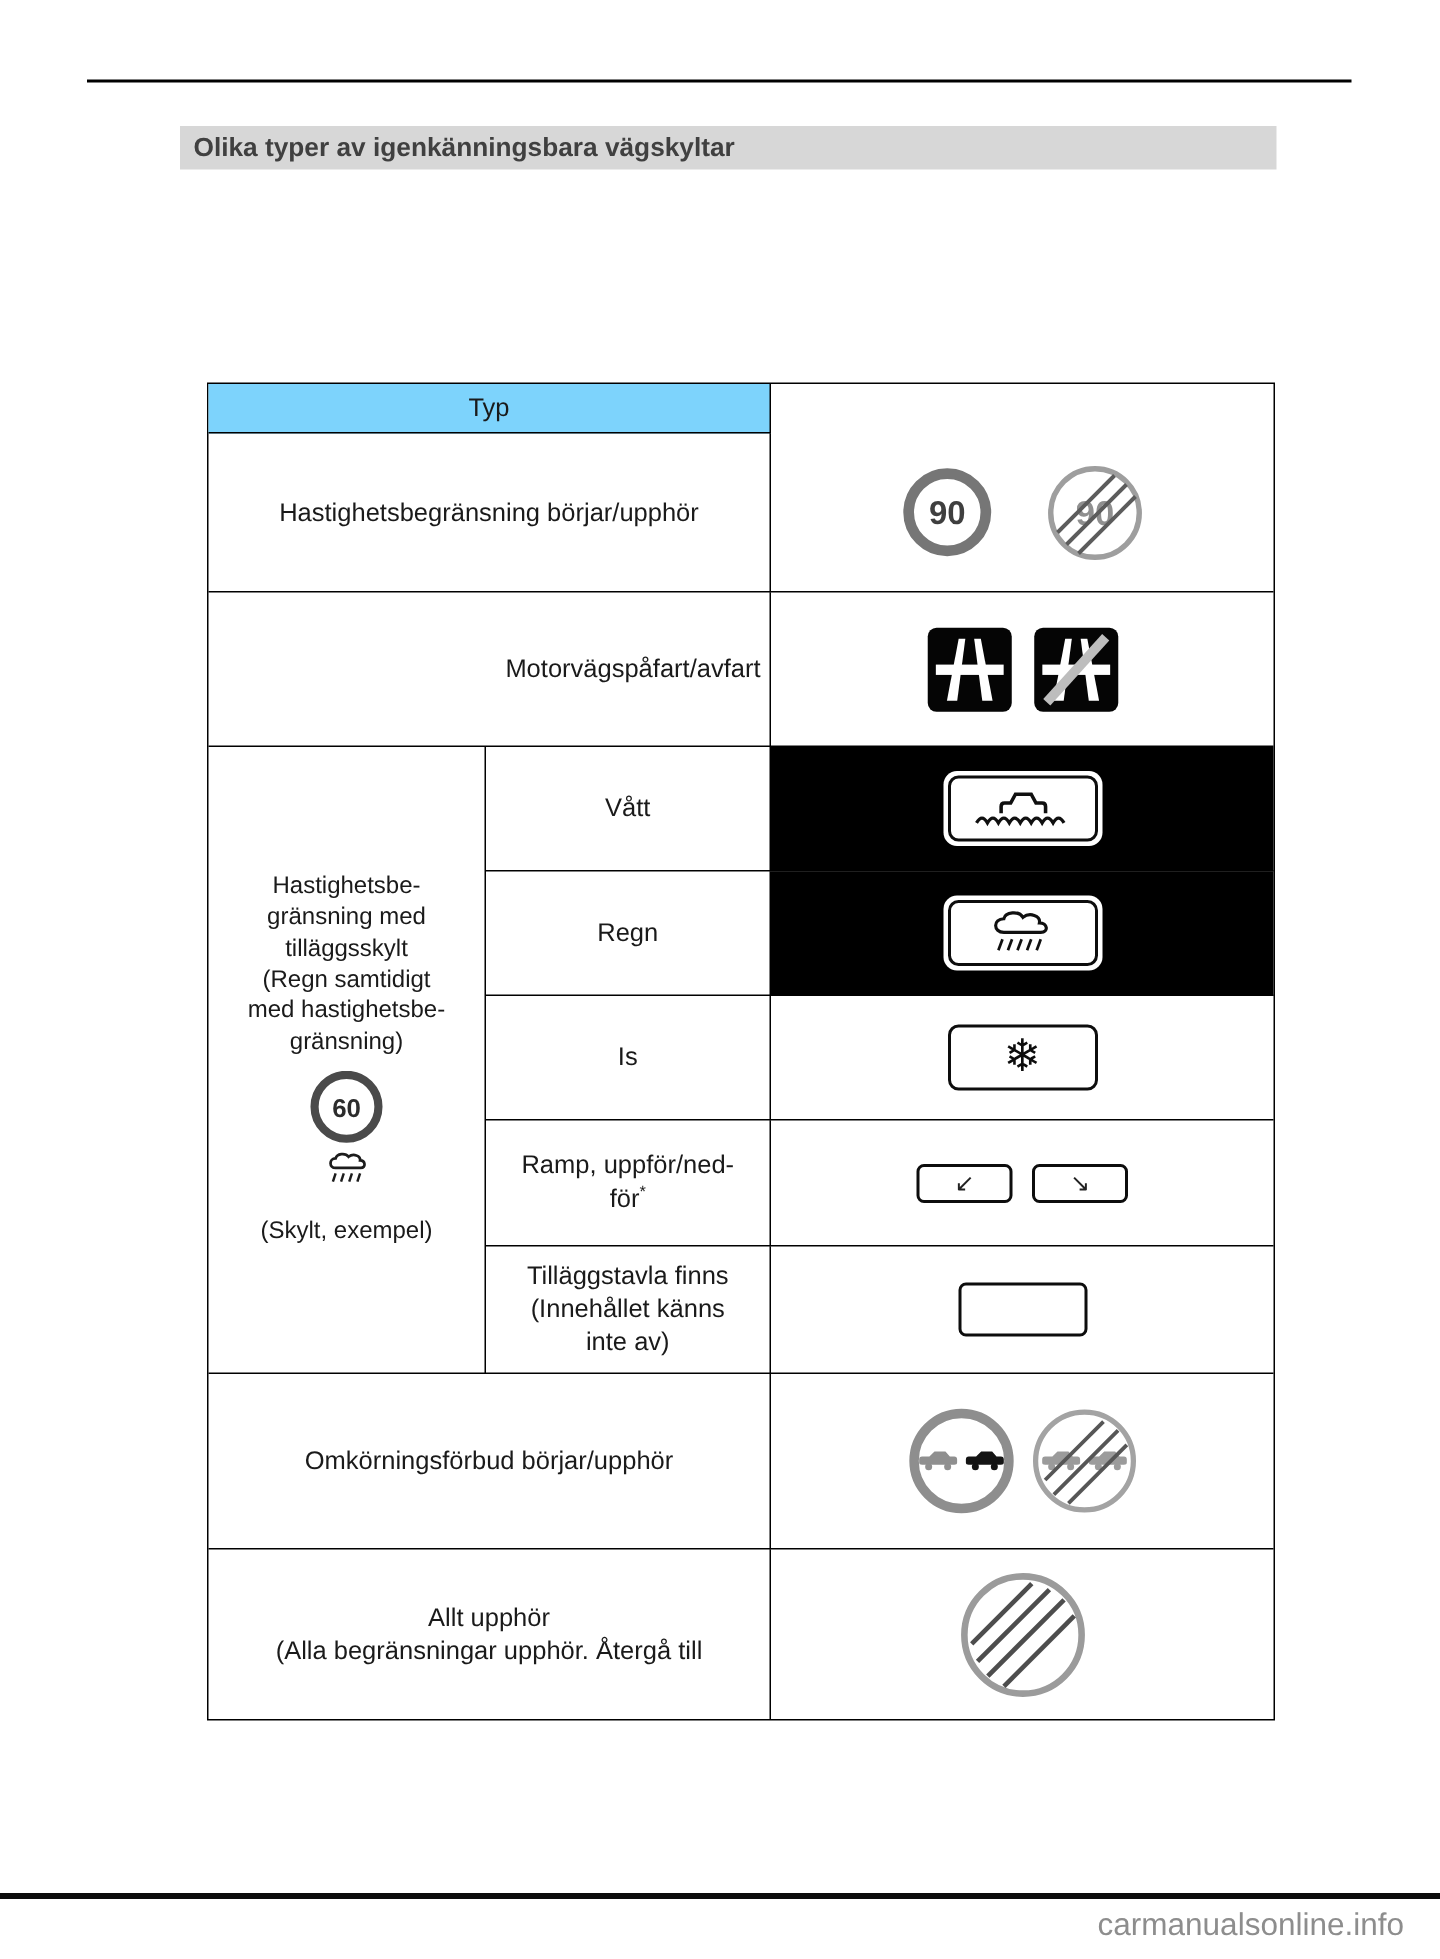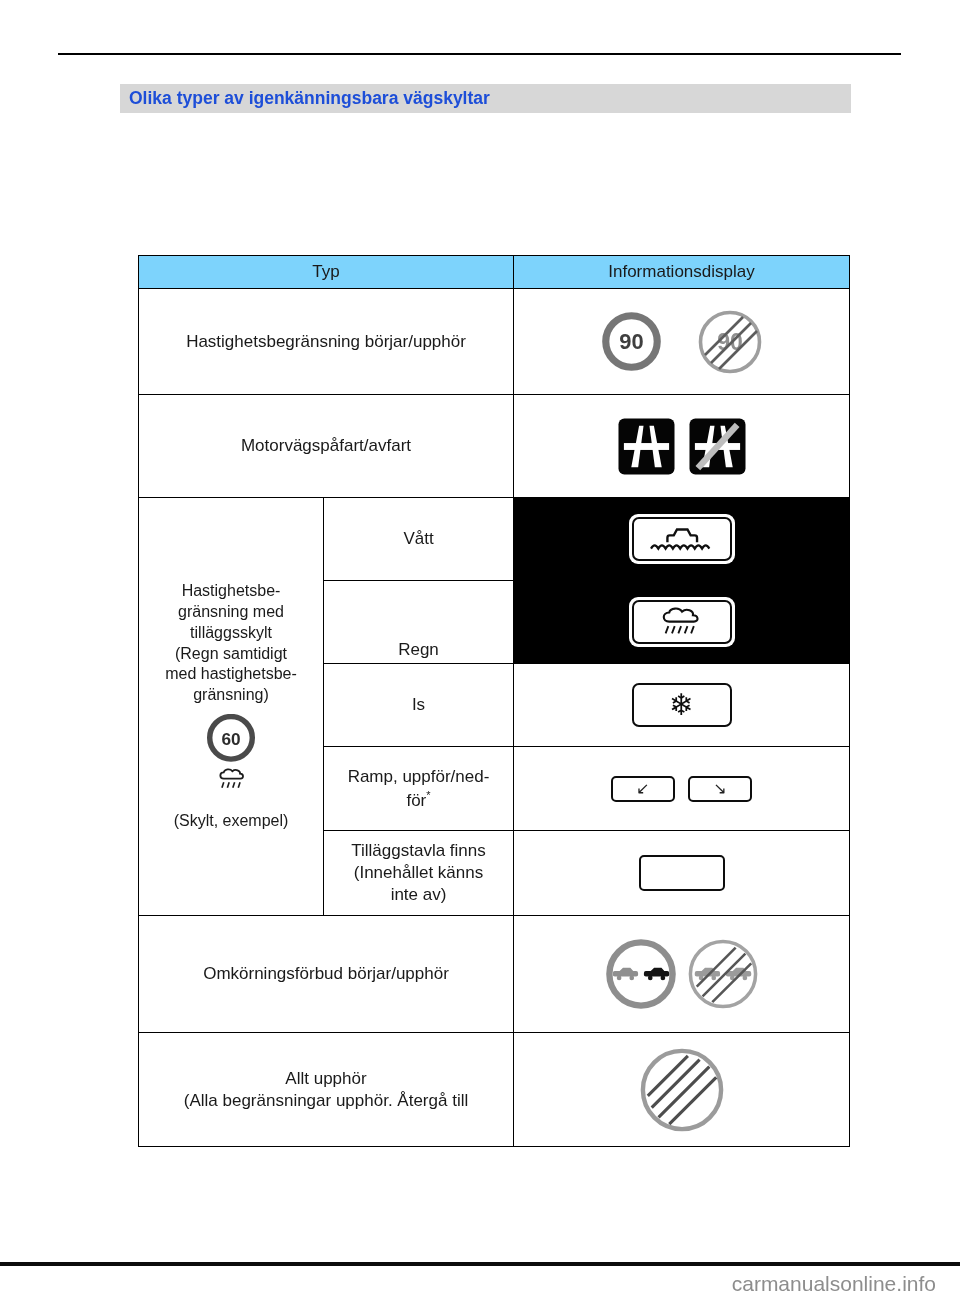"Olika typer av igenkänningsbara" .title-bar .title { color: #1d4ed8 -> #404040 }
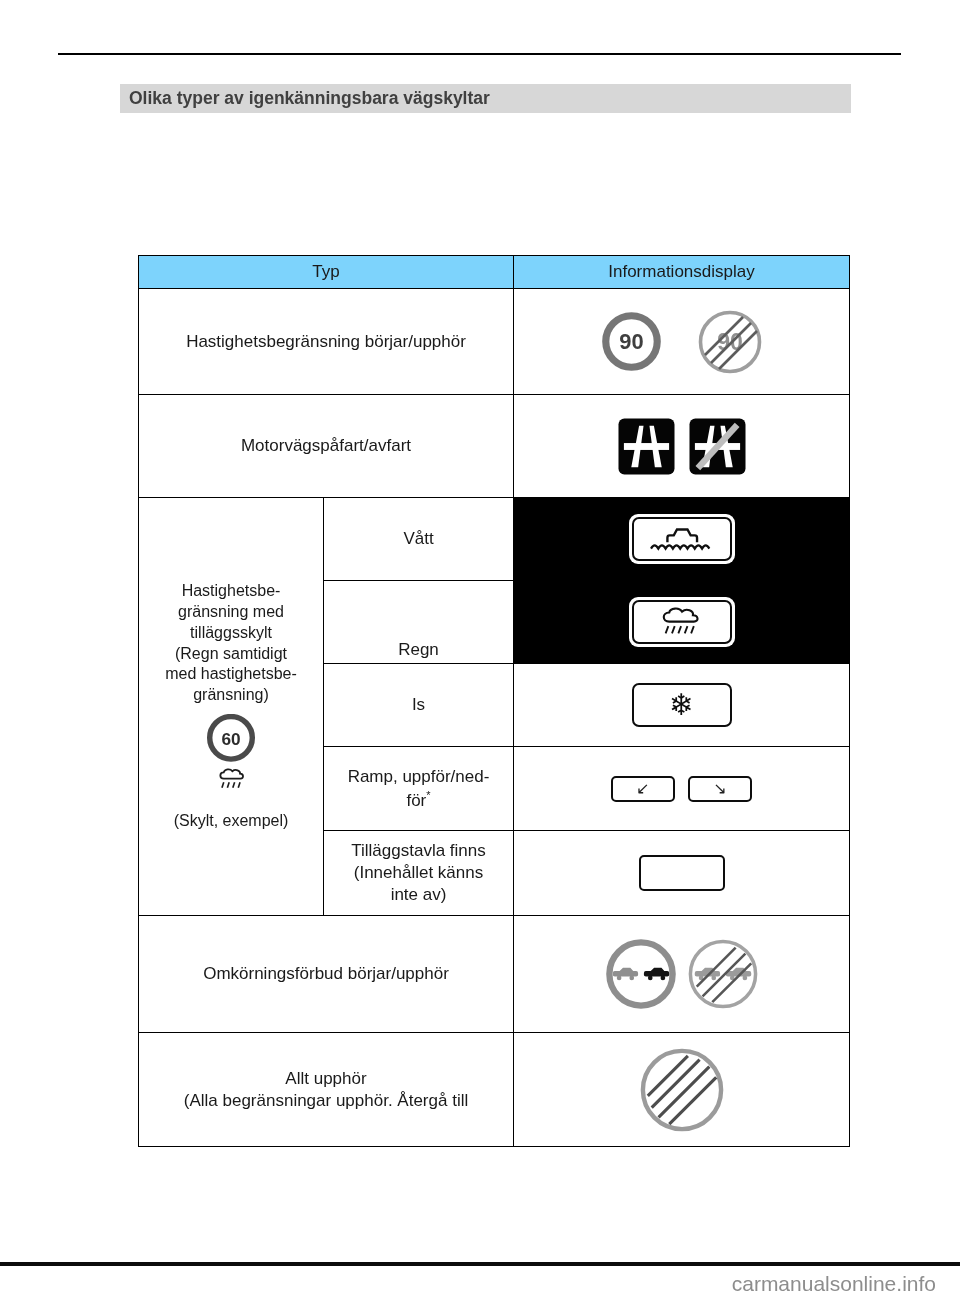"Informationsdisplay" div.cell { html: <div> <span>Informationsdisplay</span> </div> -> none }
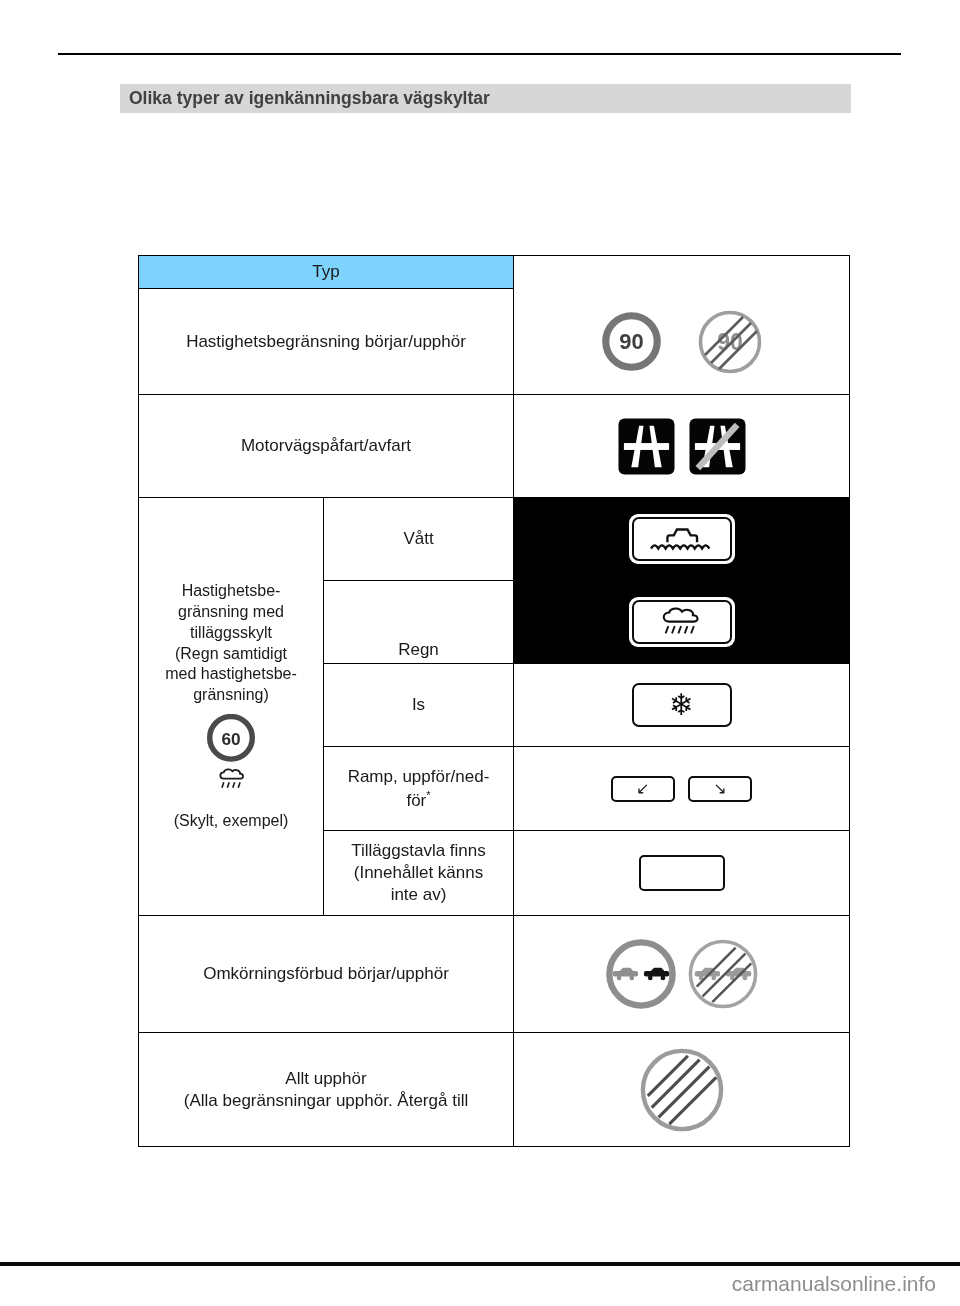"Motorvägspåfart/avfart" div.cell { align-items: none -> flex-end }
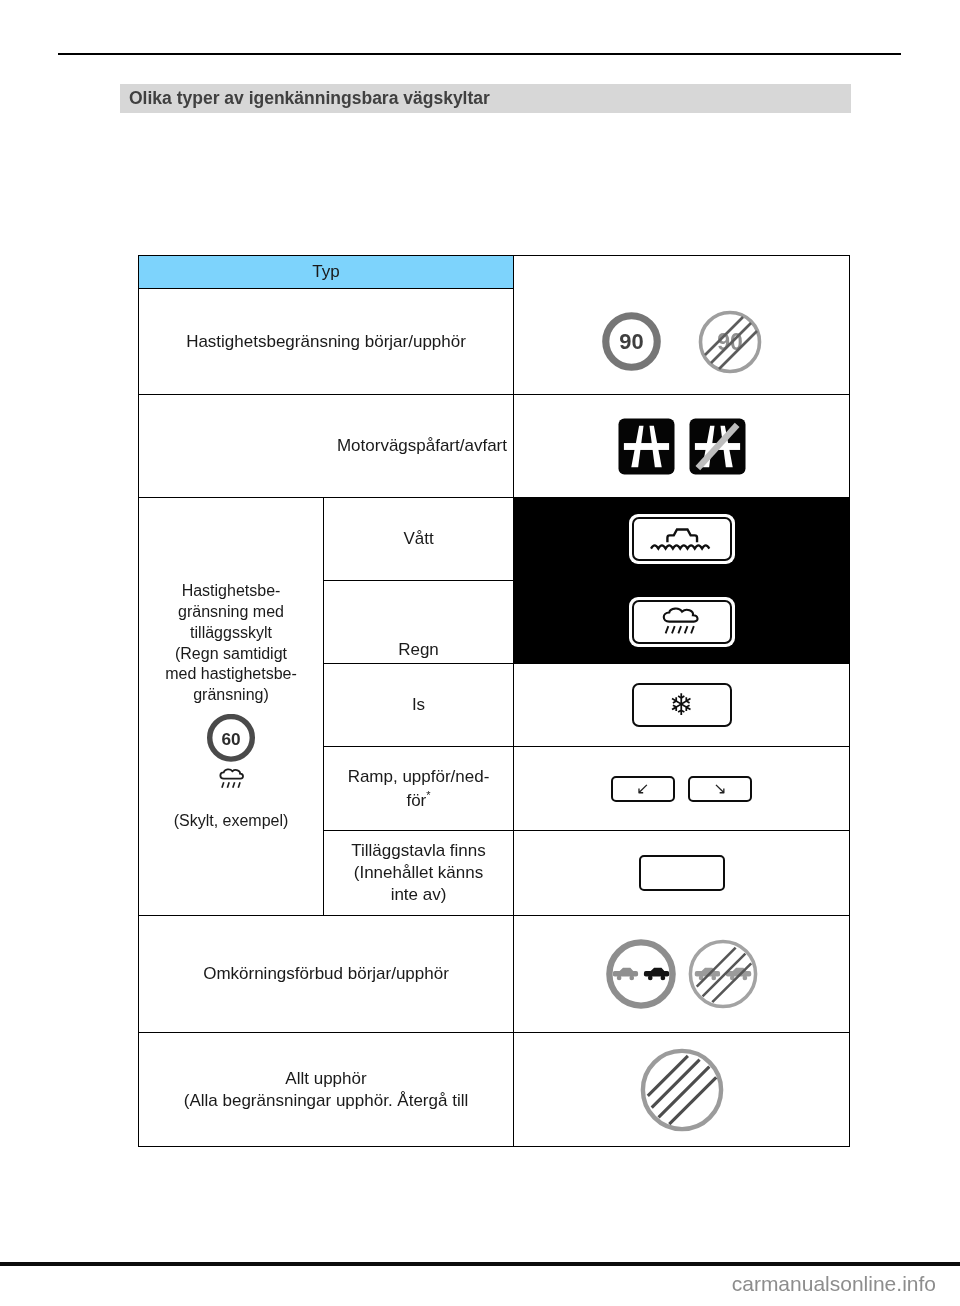"Regn" div.cell { justify-content: flex-end -> none }
